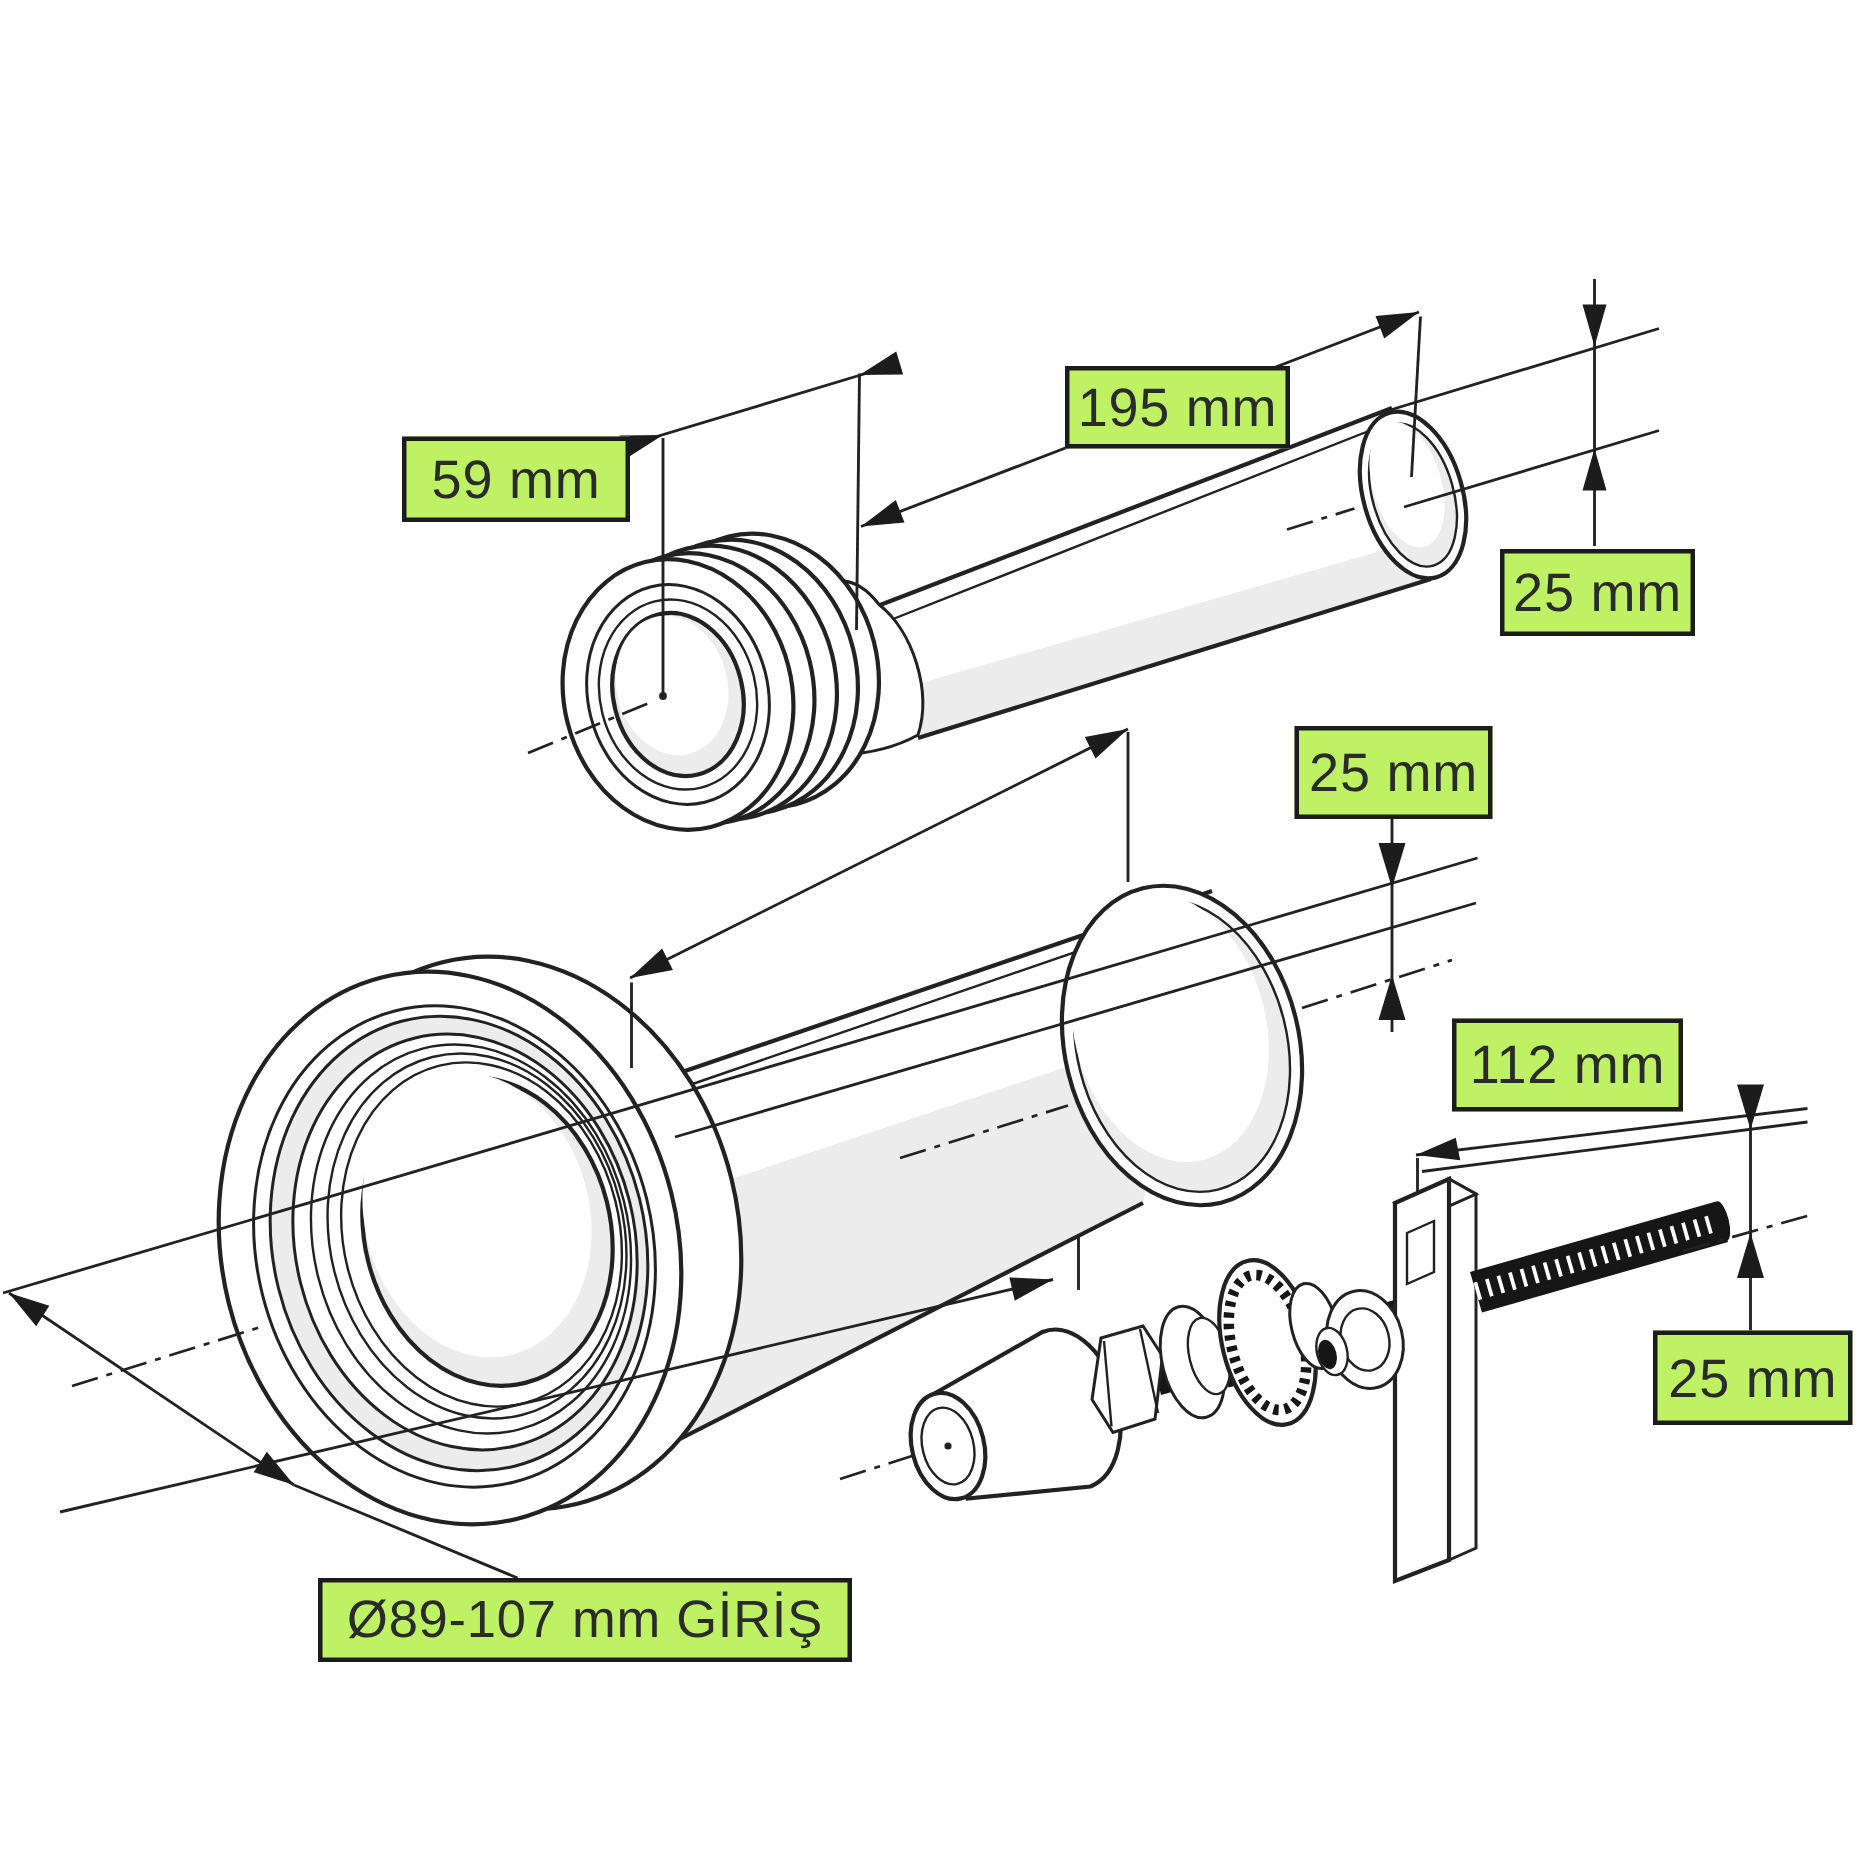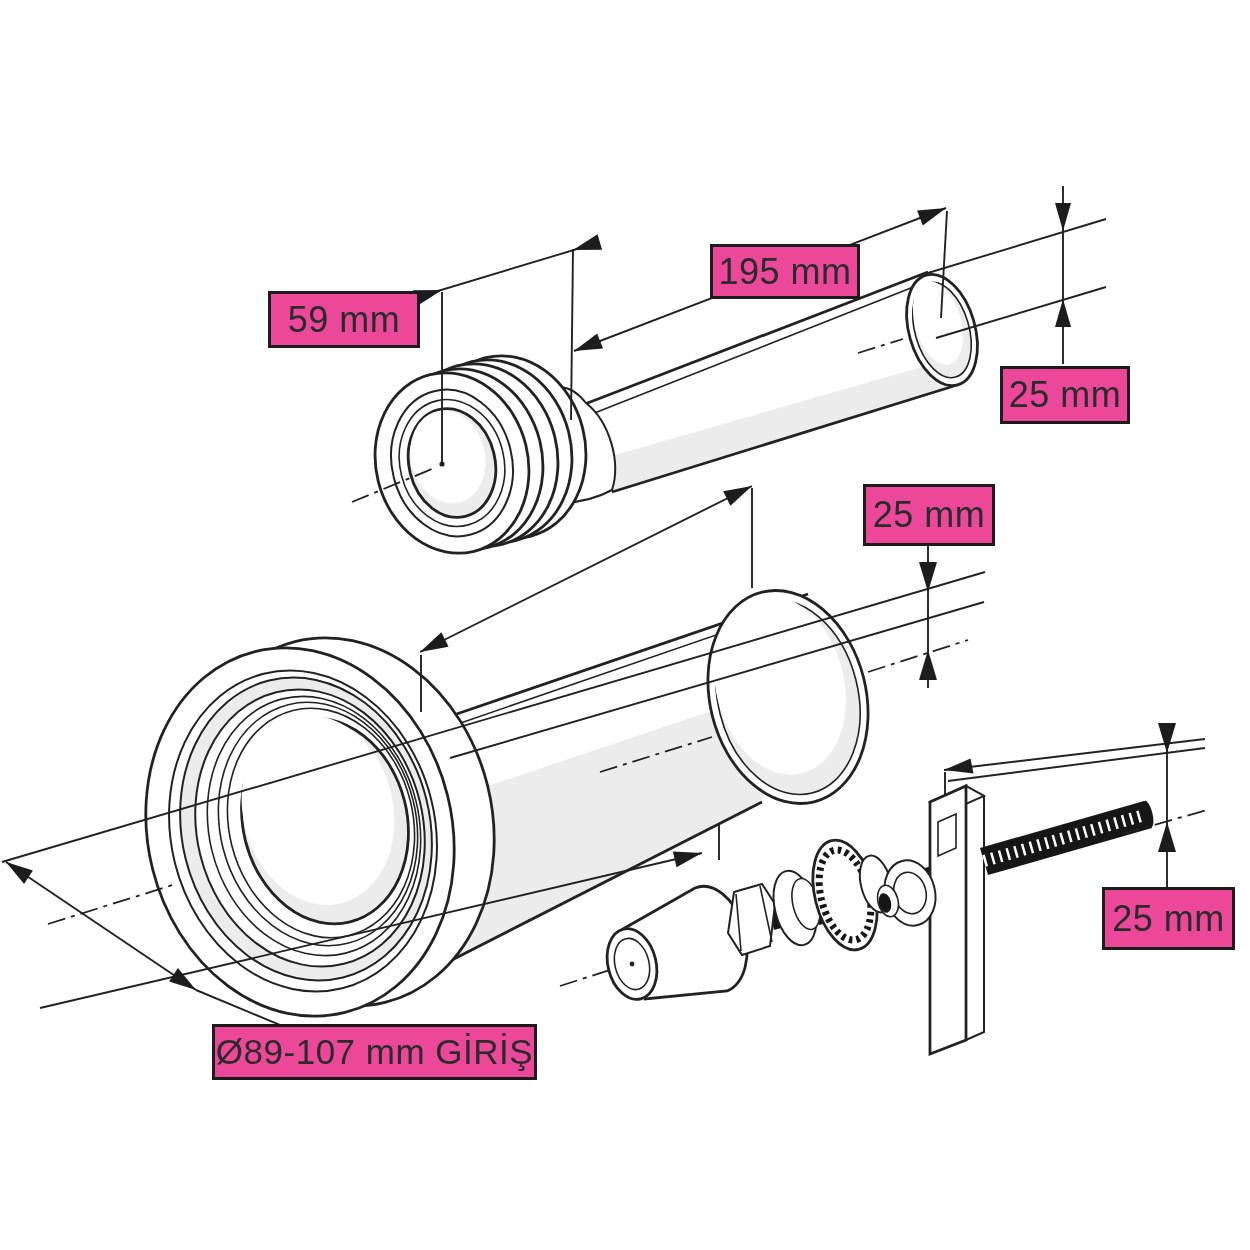"195 mm" .dim-label { background: #ec4899 -> #bef264 }
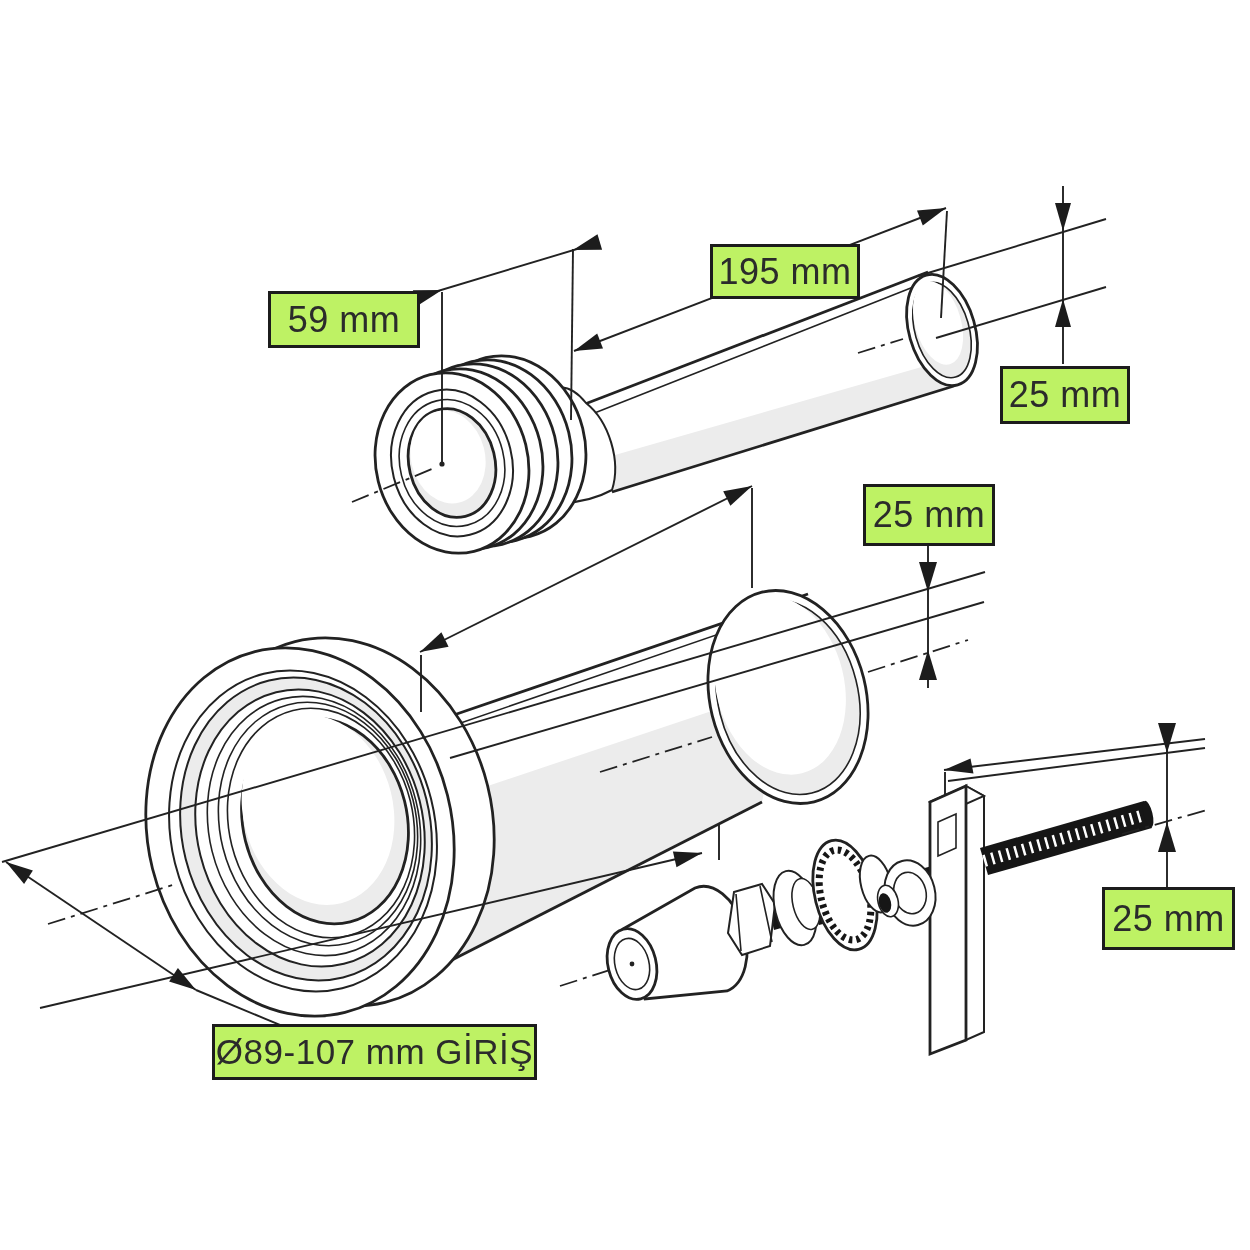"112 mm" div.dim-label { html: none -> <div>112 mm</div> }
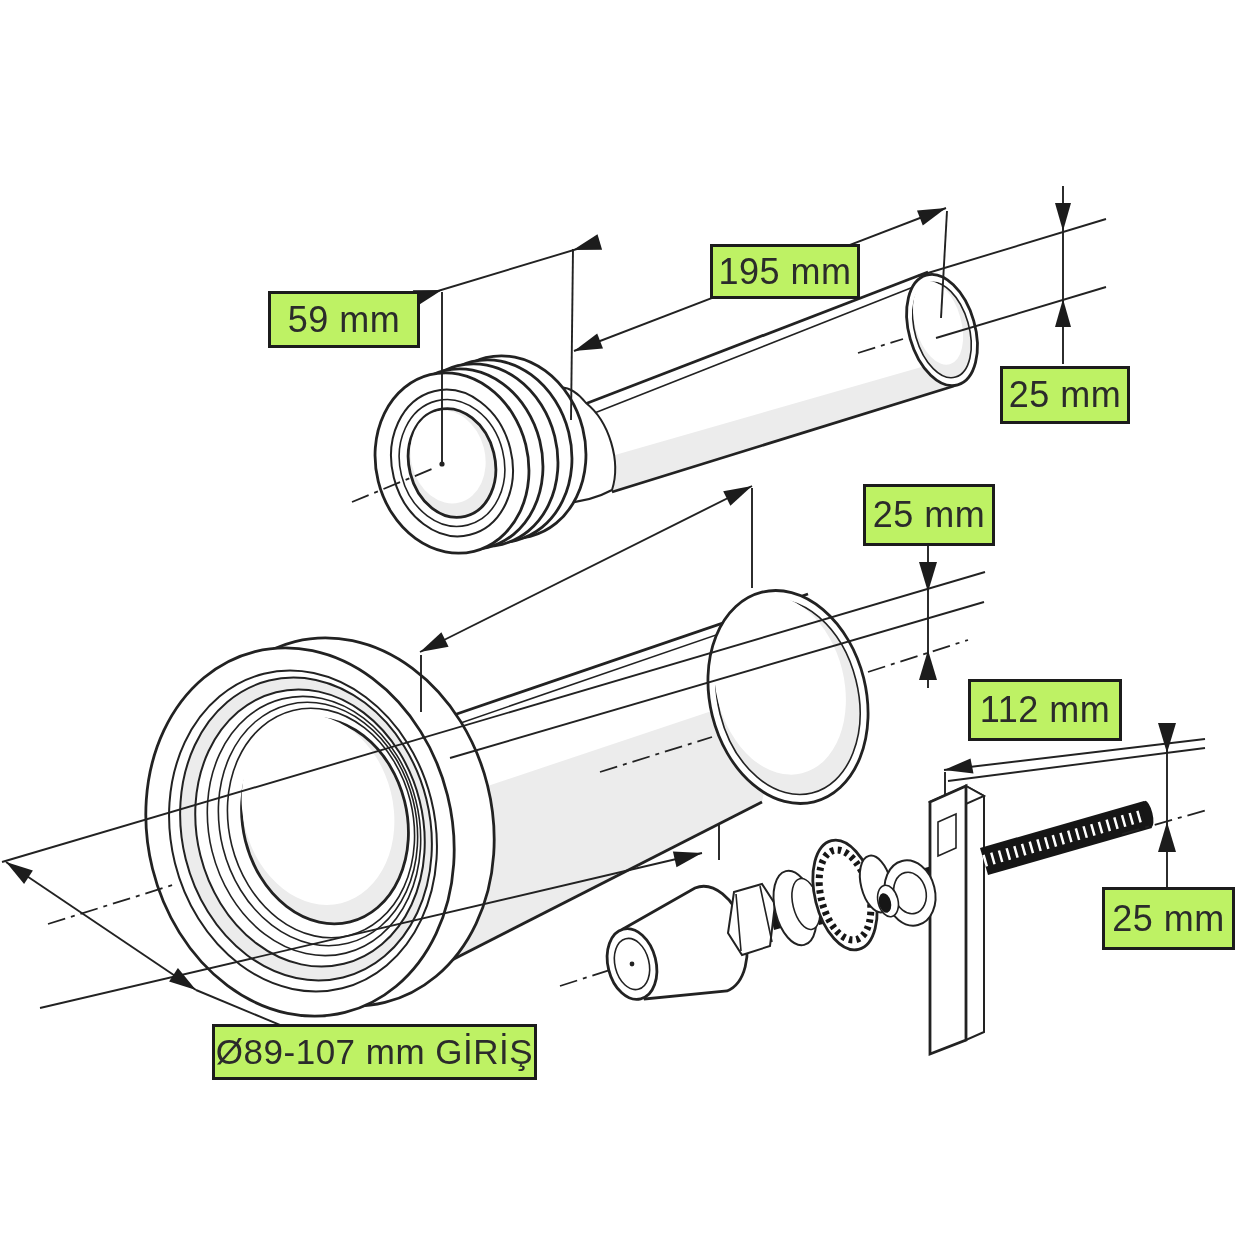"Ø89-107 mm GİRİŞ" div.dim-label { top: 1024px -> 1052px; width: 325px -> 356px }
